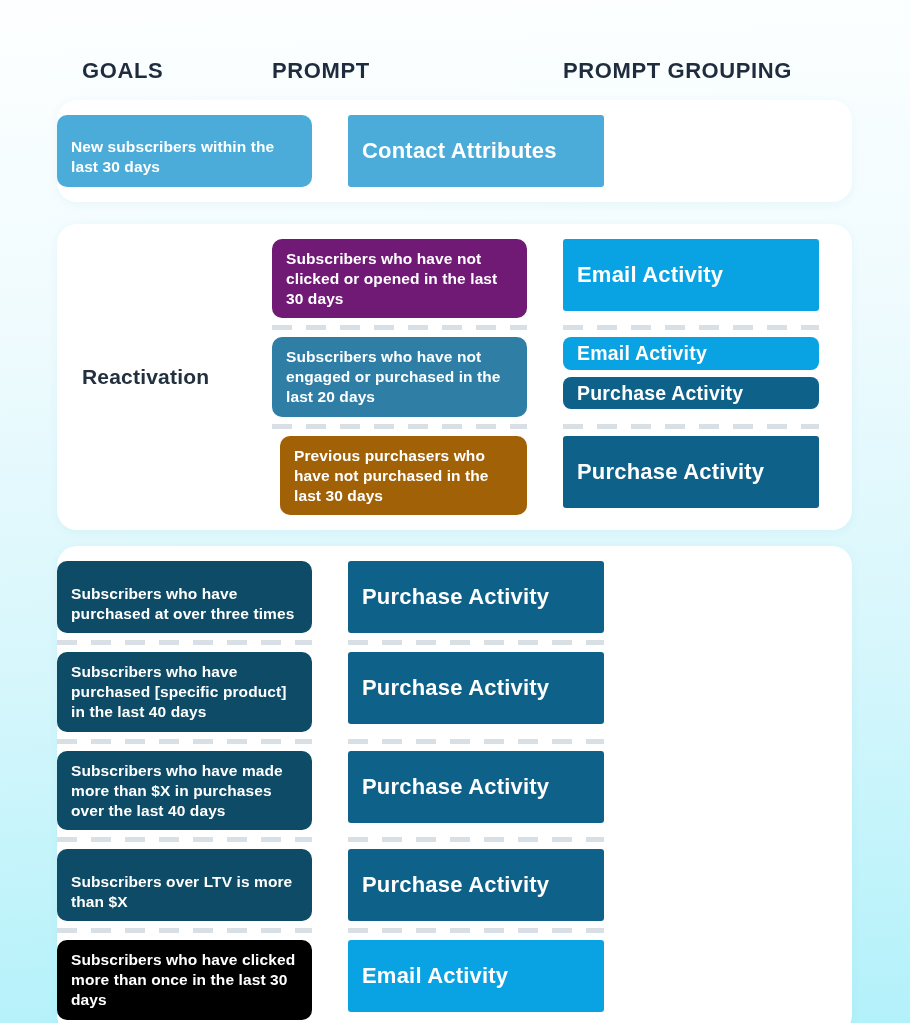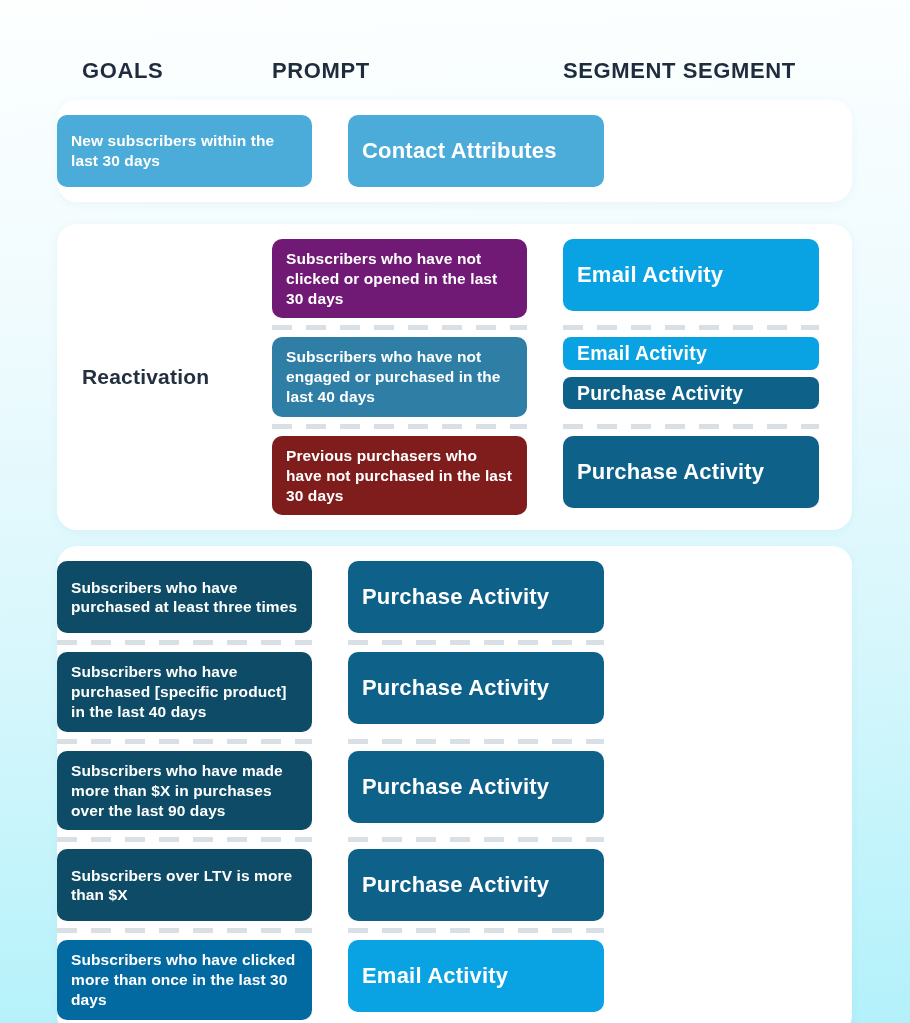"SEGMENT SEGMENT" div.col-header { text: SEGMENT SEGMENT -> PROMPT GROUPING }
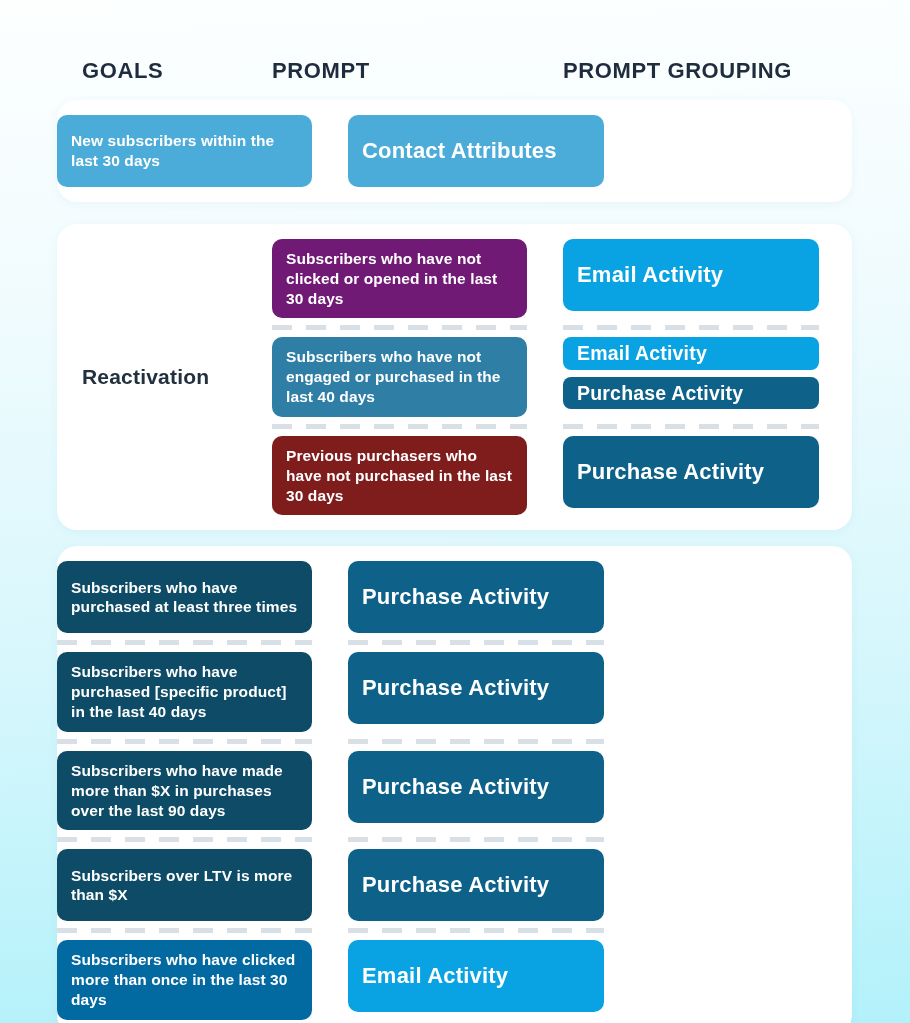"New subscribers within the last" .prompt-box { align-items: center -> flex-end }
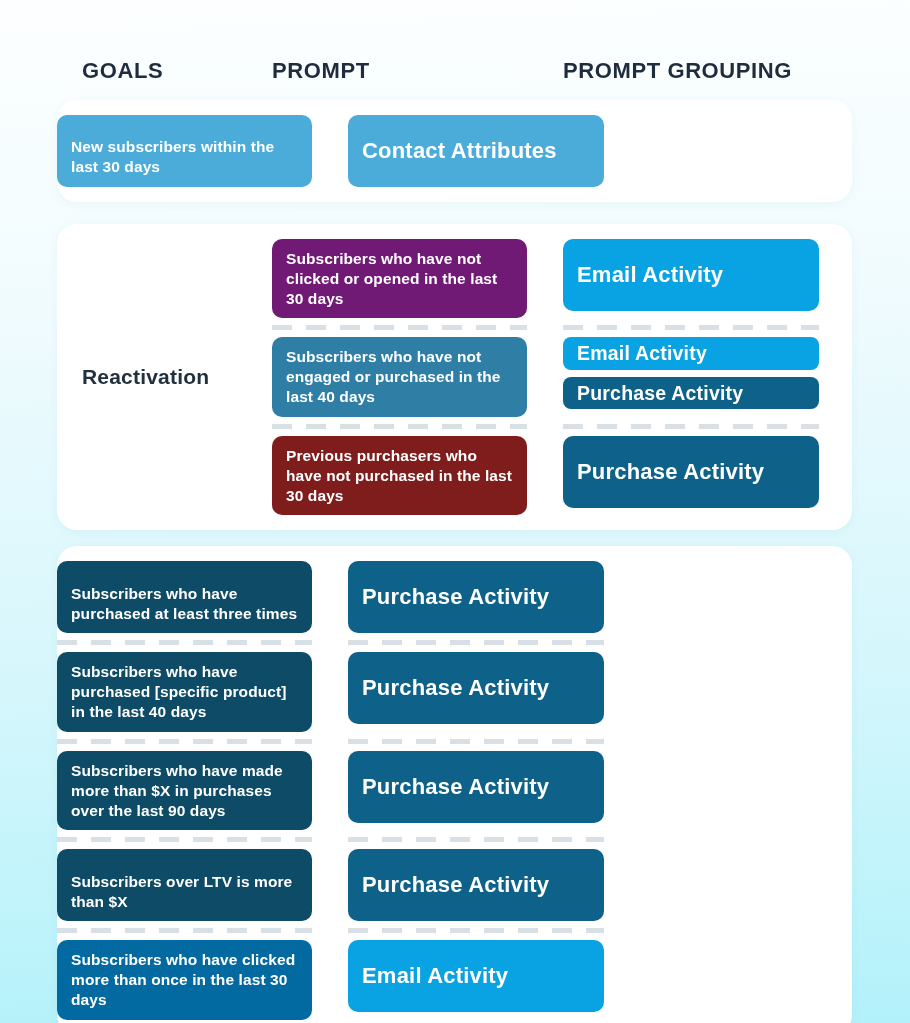"Contact Attributes" .segment-box { border-radius: 10px -> 3px }
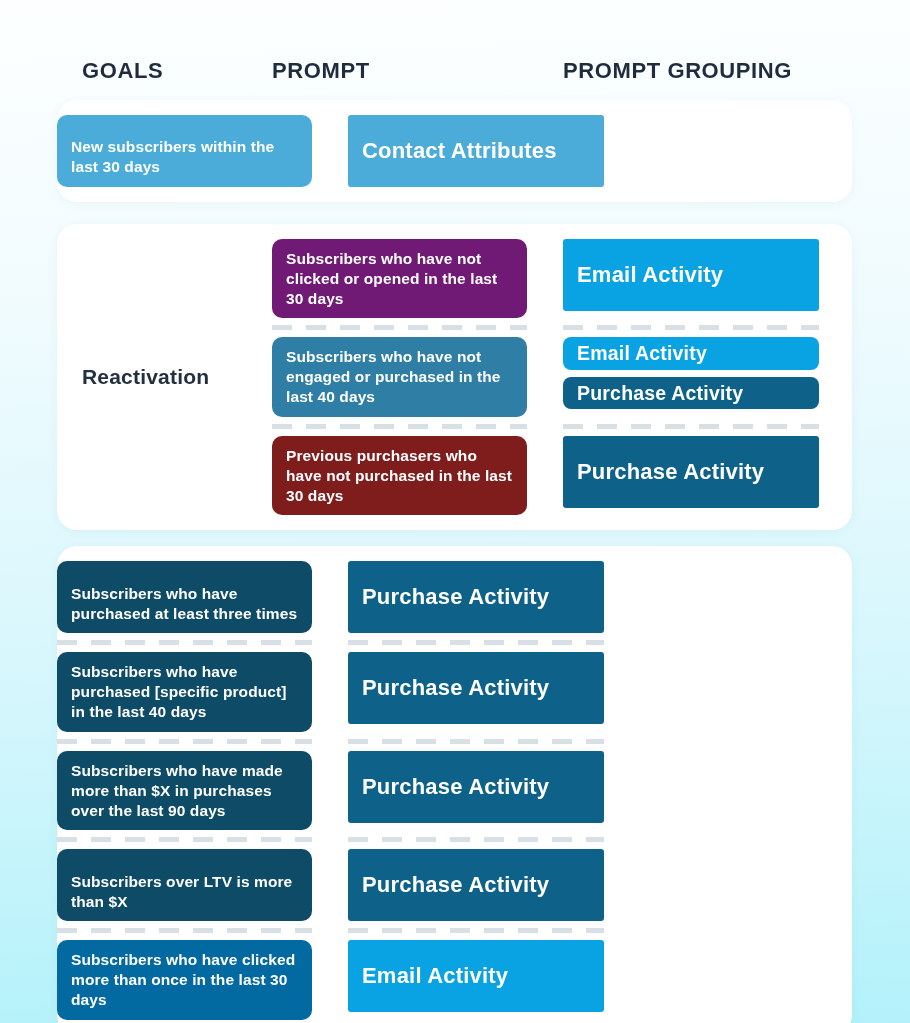"Subscribers who have not engaged" span { text: 40 -> 20 }
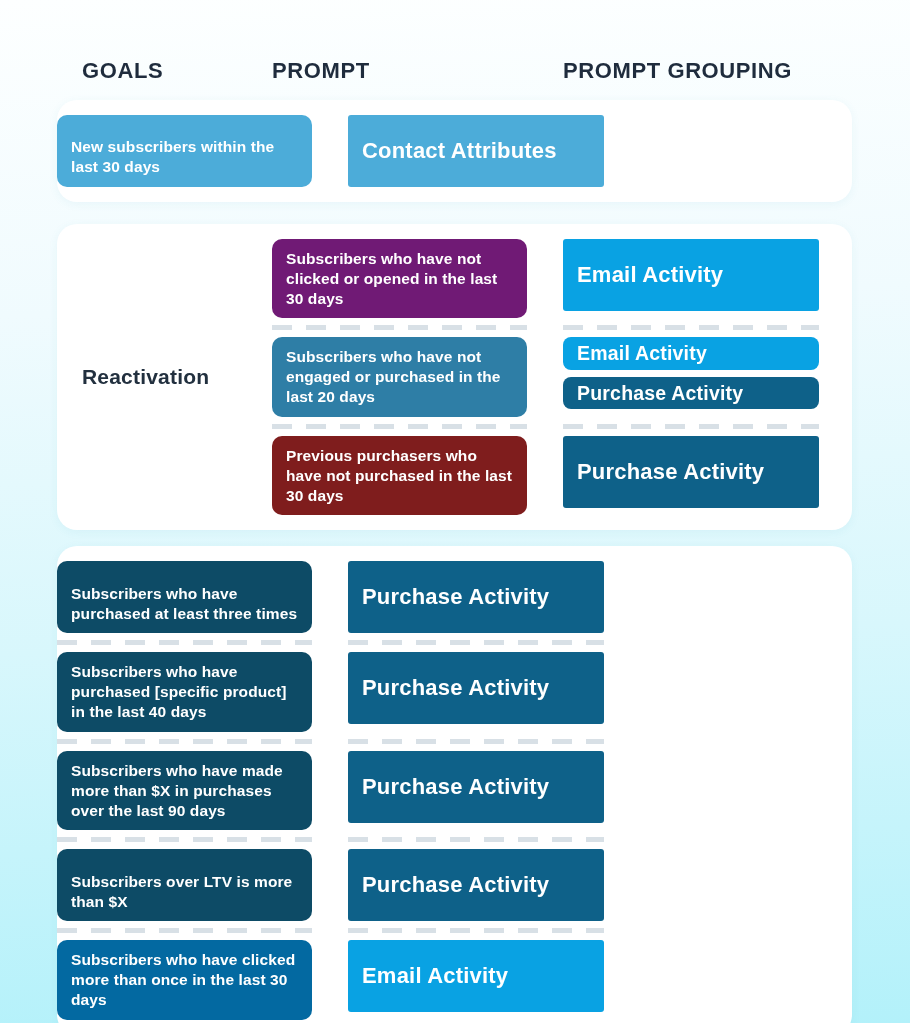"Previous purchasers who have not" div.prompt-box { background: #7f1d1d -> #a16207; margin-left: none -> 8px }
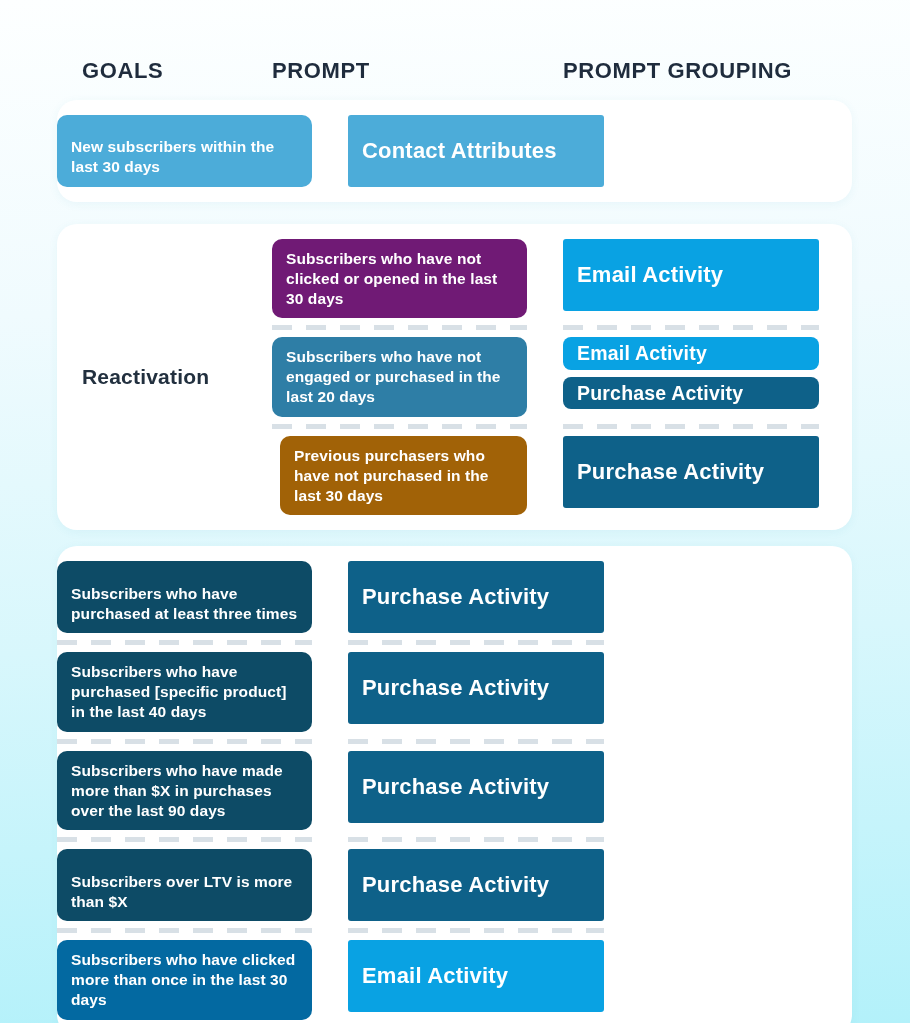"Subscribers who have purchased at" span { text: least -> over }
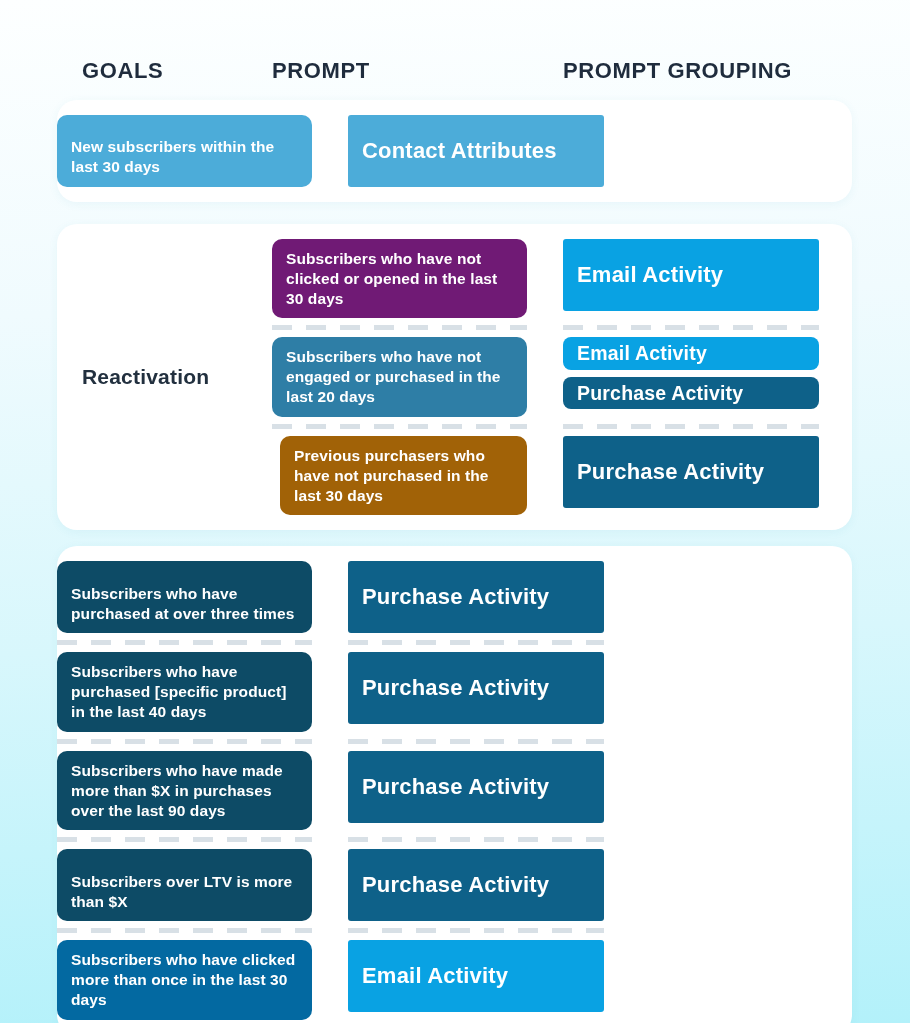"Subscribers who have made more" span { text: 90 -> 40 }
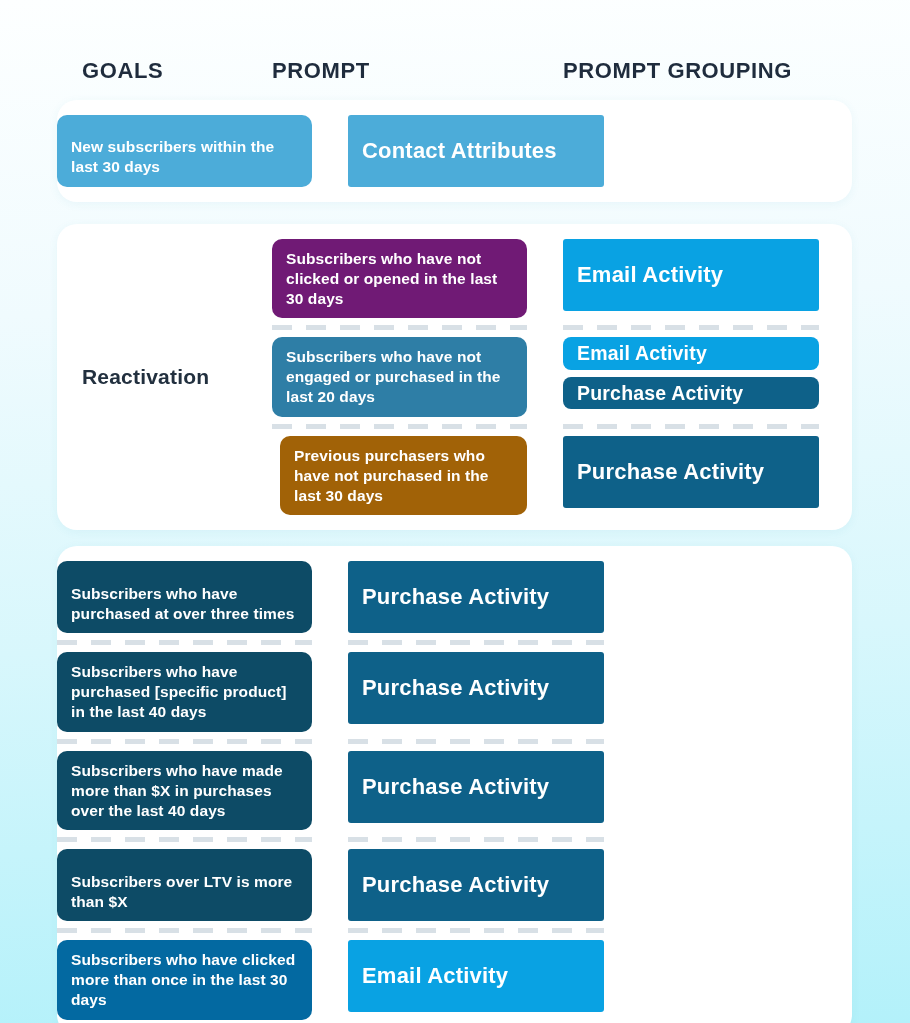"Subscribers who have clicked more" div.prompt-box { background: #0369a1 -> #000000 }
